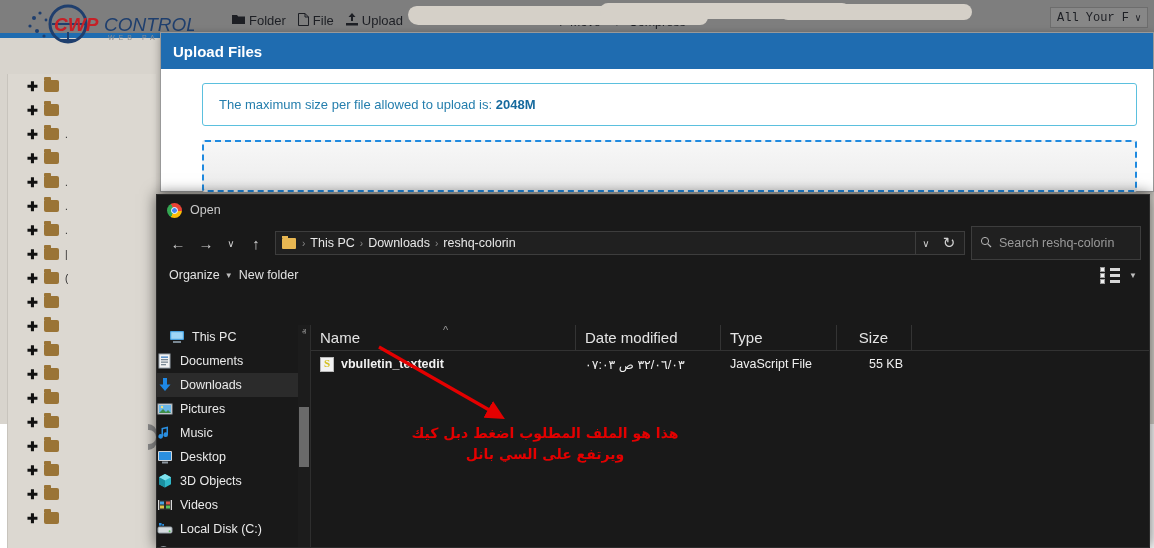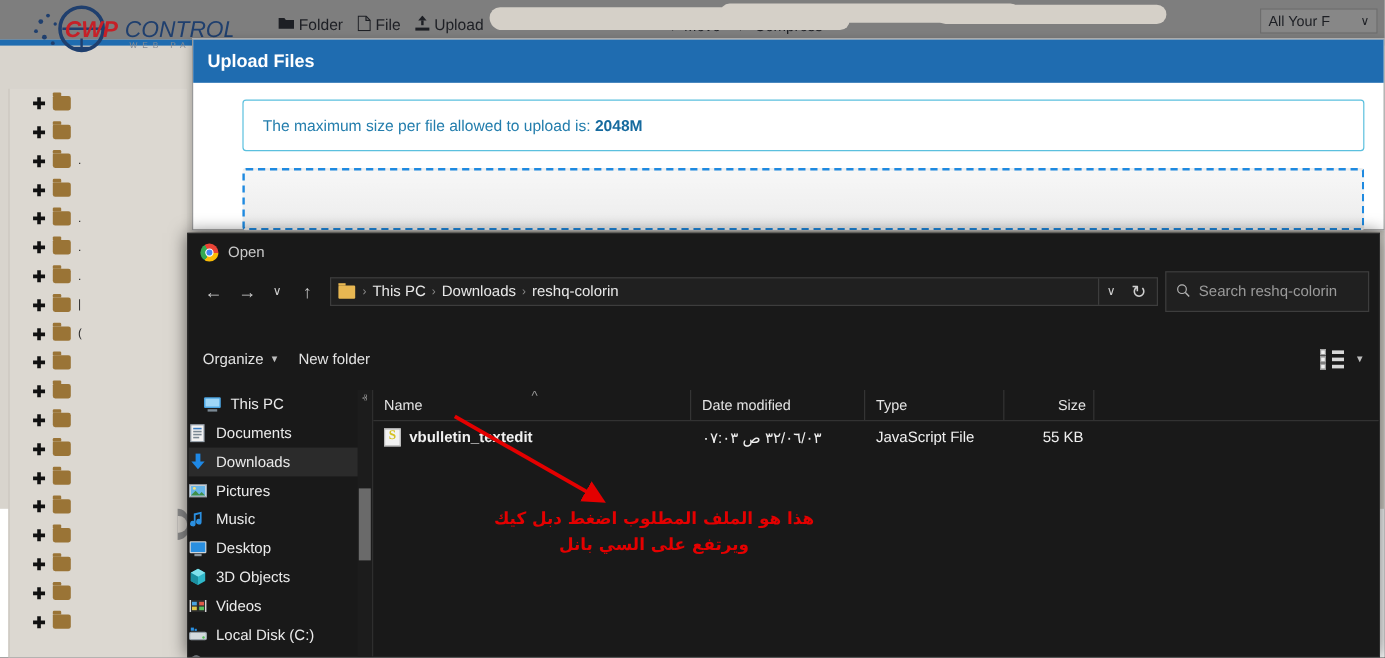"All Your F" .cwp-select { font-family: none -> Liberation Mono, monospace }
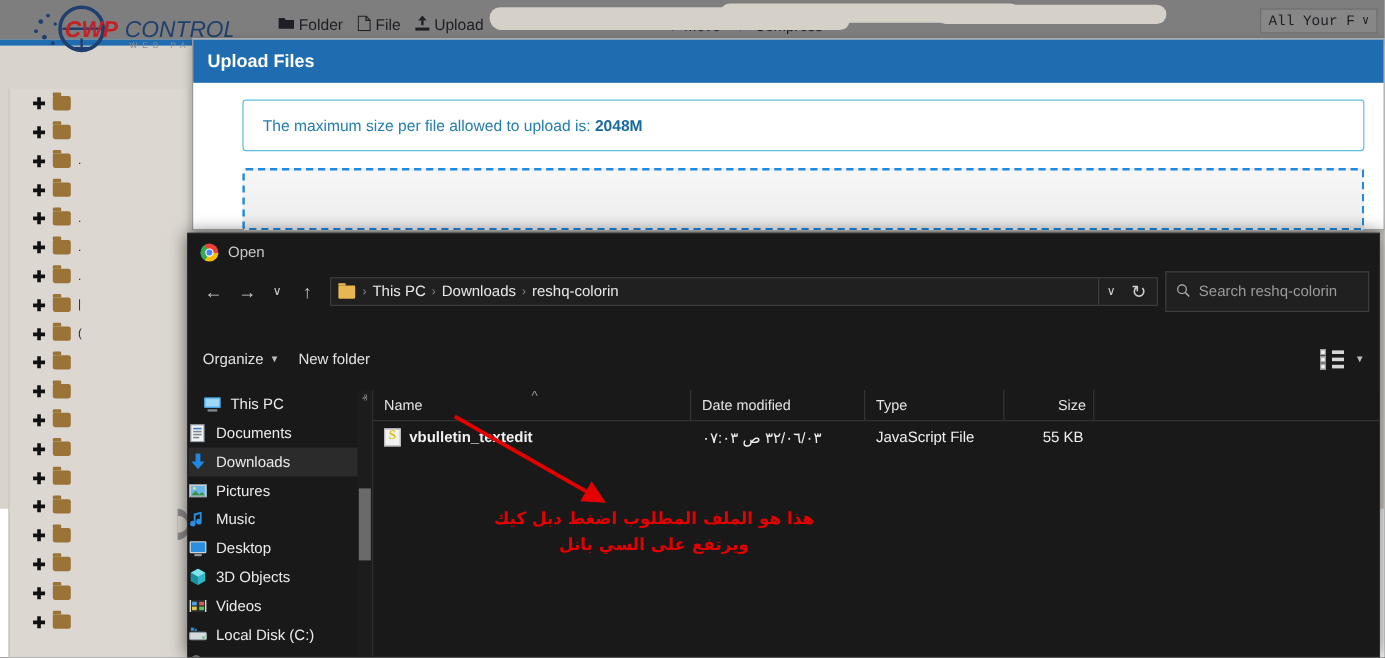"Organize" .win-cmdbar { gap: 16px -> 6px; margin-top: 24px -> none }
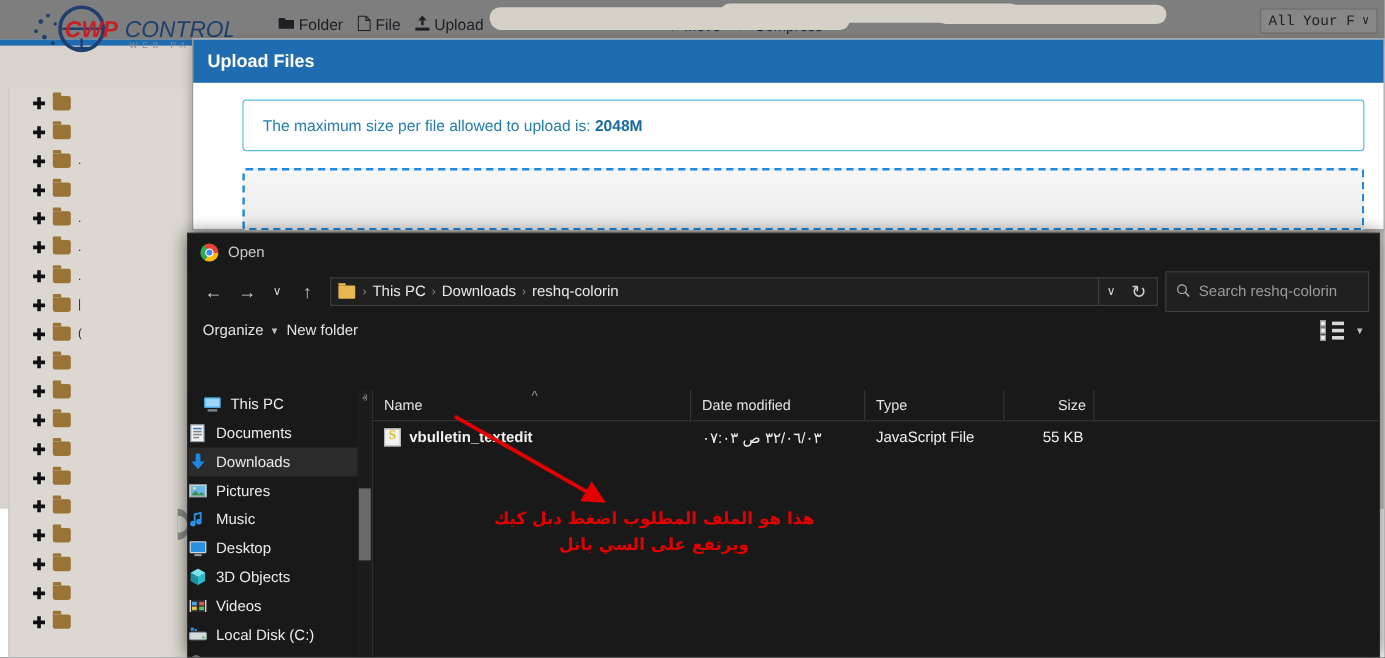"Name" .fl-head { font-size: 12px -> 15px }
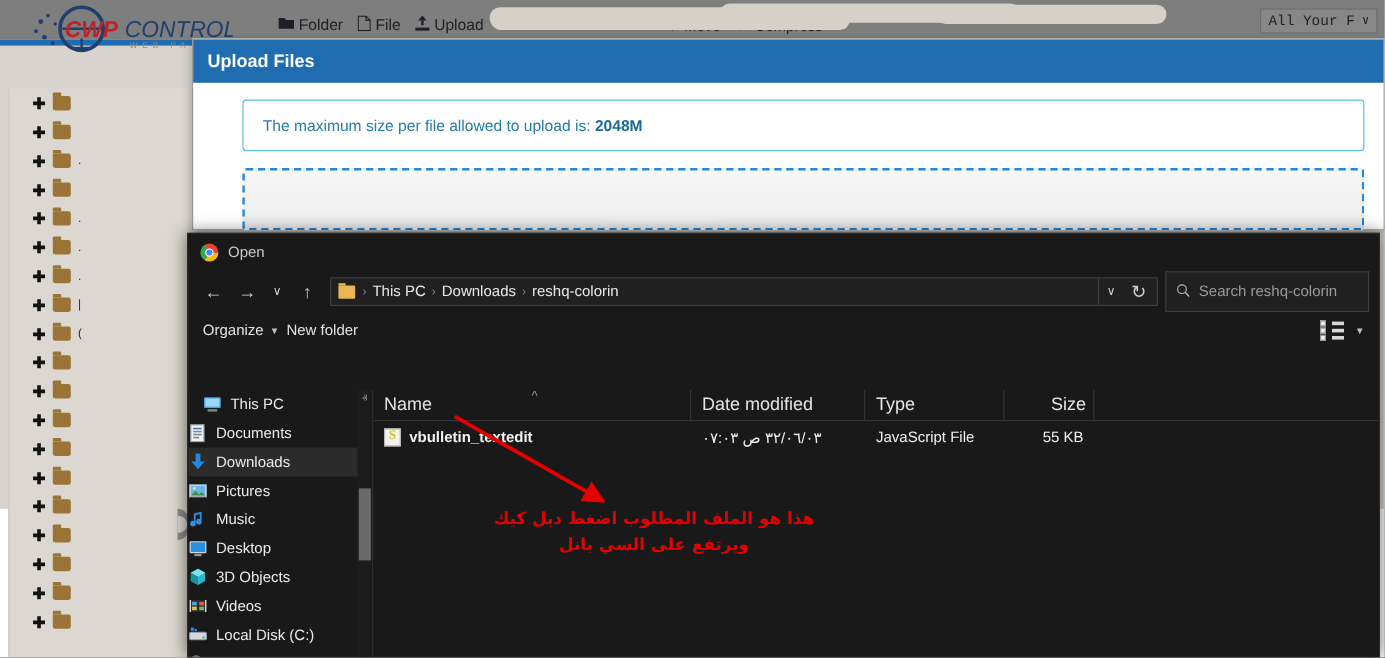"Size" .fl-col.size { padding-right: 6px -> 23px }
